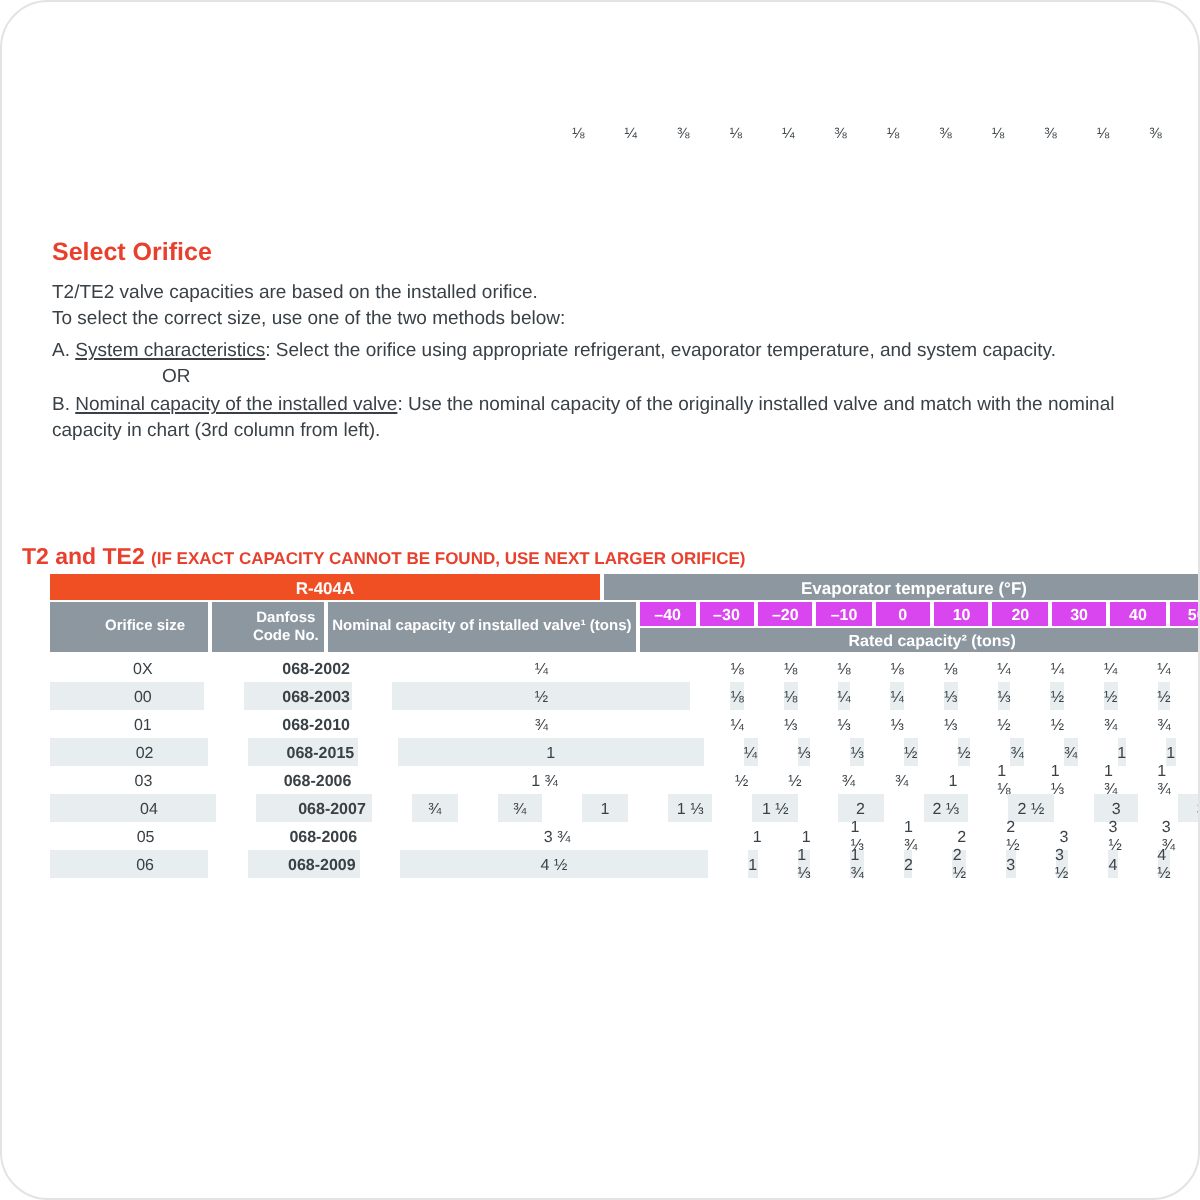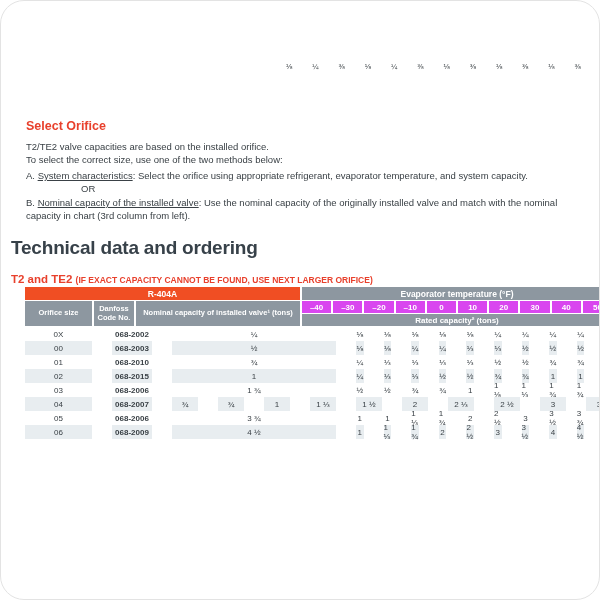"Technical data and ordering" div.tech-title { html: <div>Technical data and ordering</div> -> none }
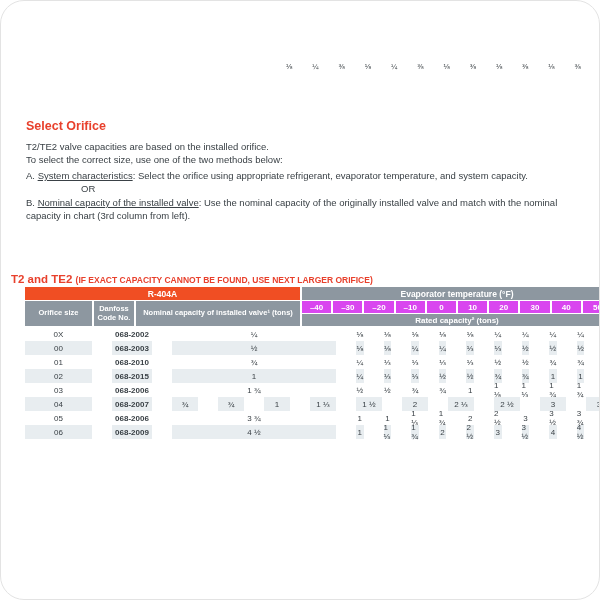"Orifice size" .c-orifice { padding-left: none -> 16px }
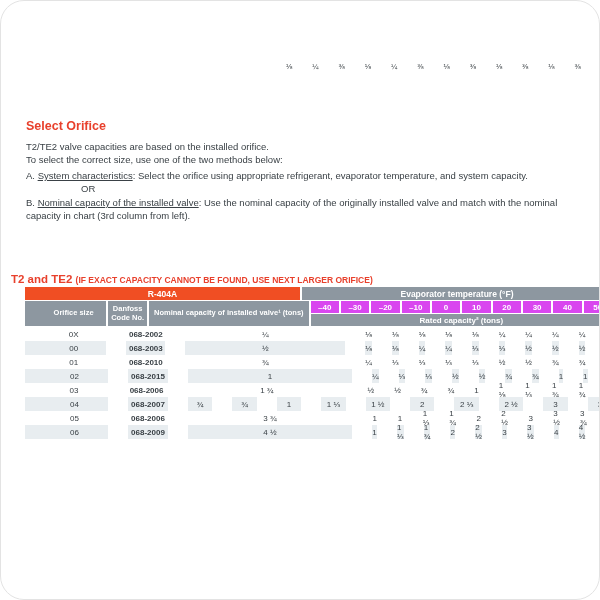"Danfoss Code No." .c-code { padding-left: none -> 18px }
